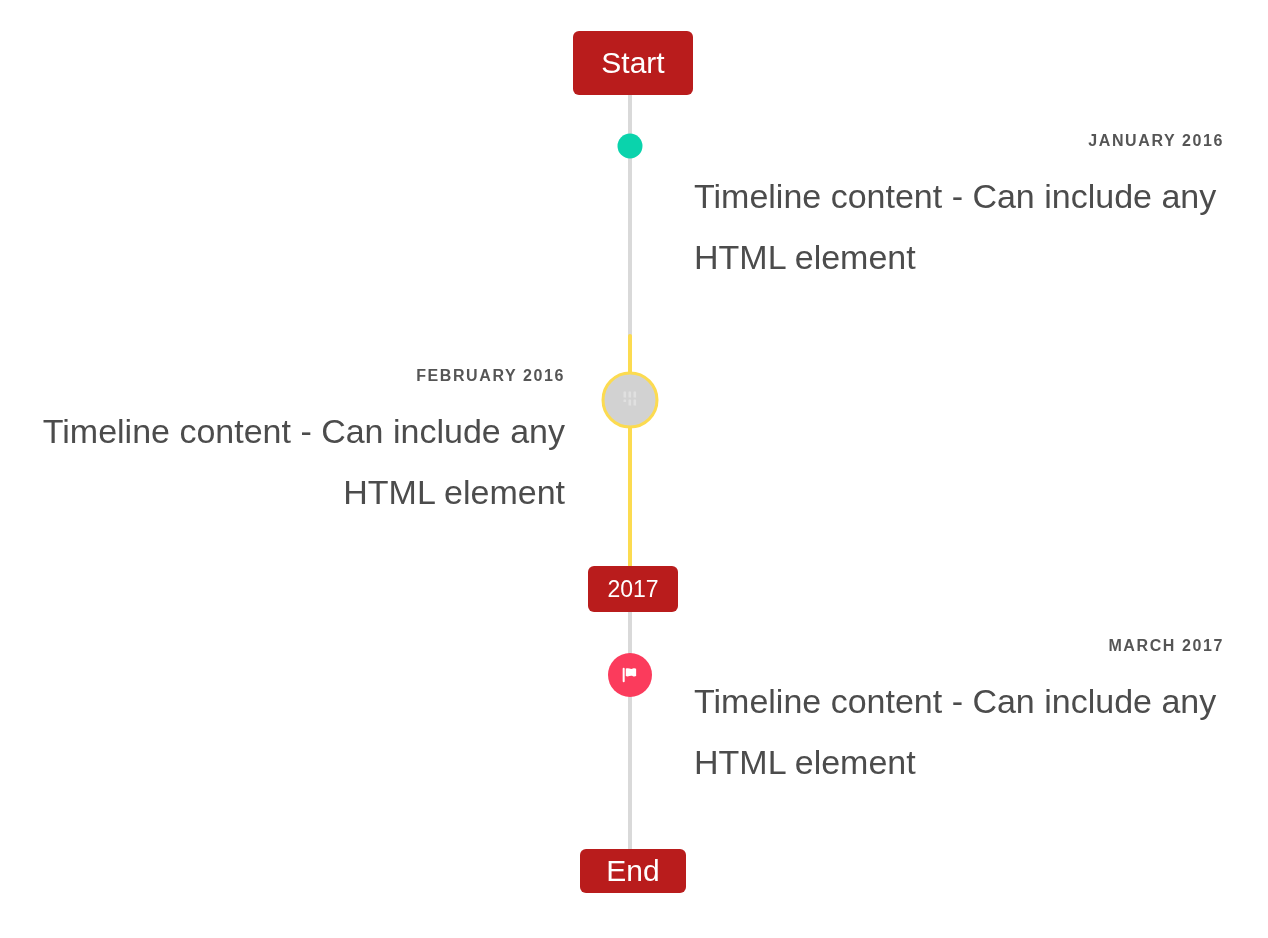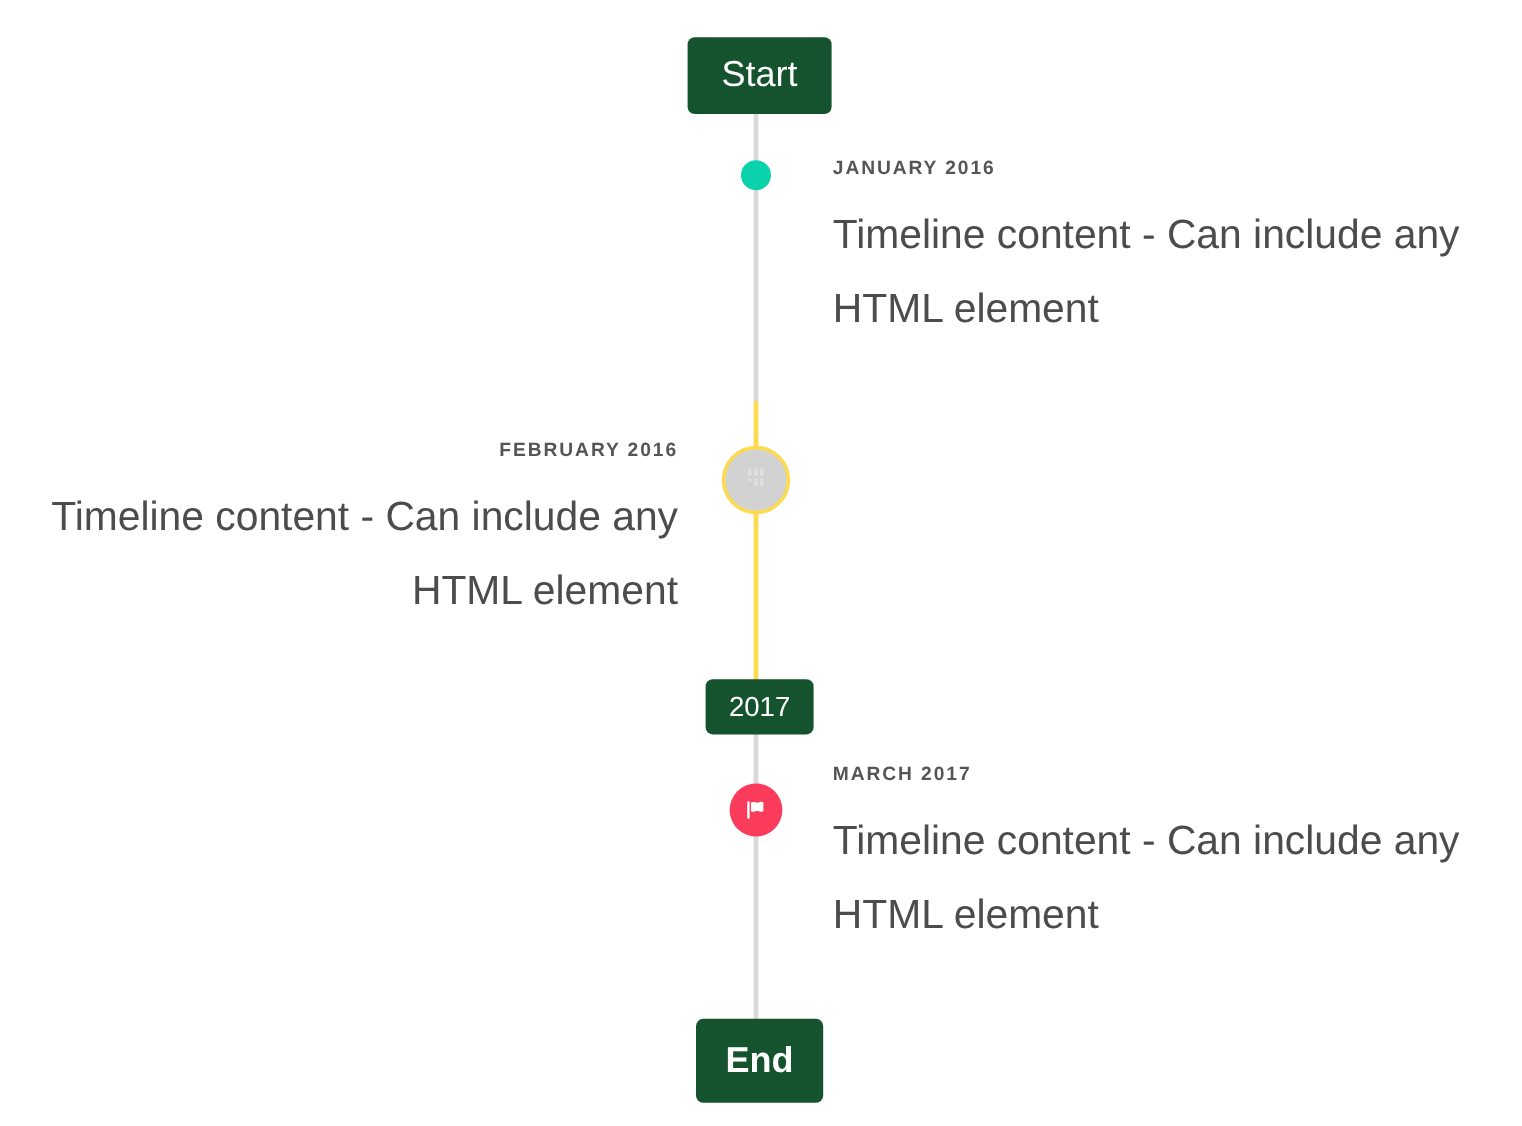"Start" .cap-badge { background: #14532d -> #b91c1c }
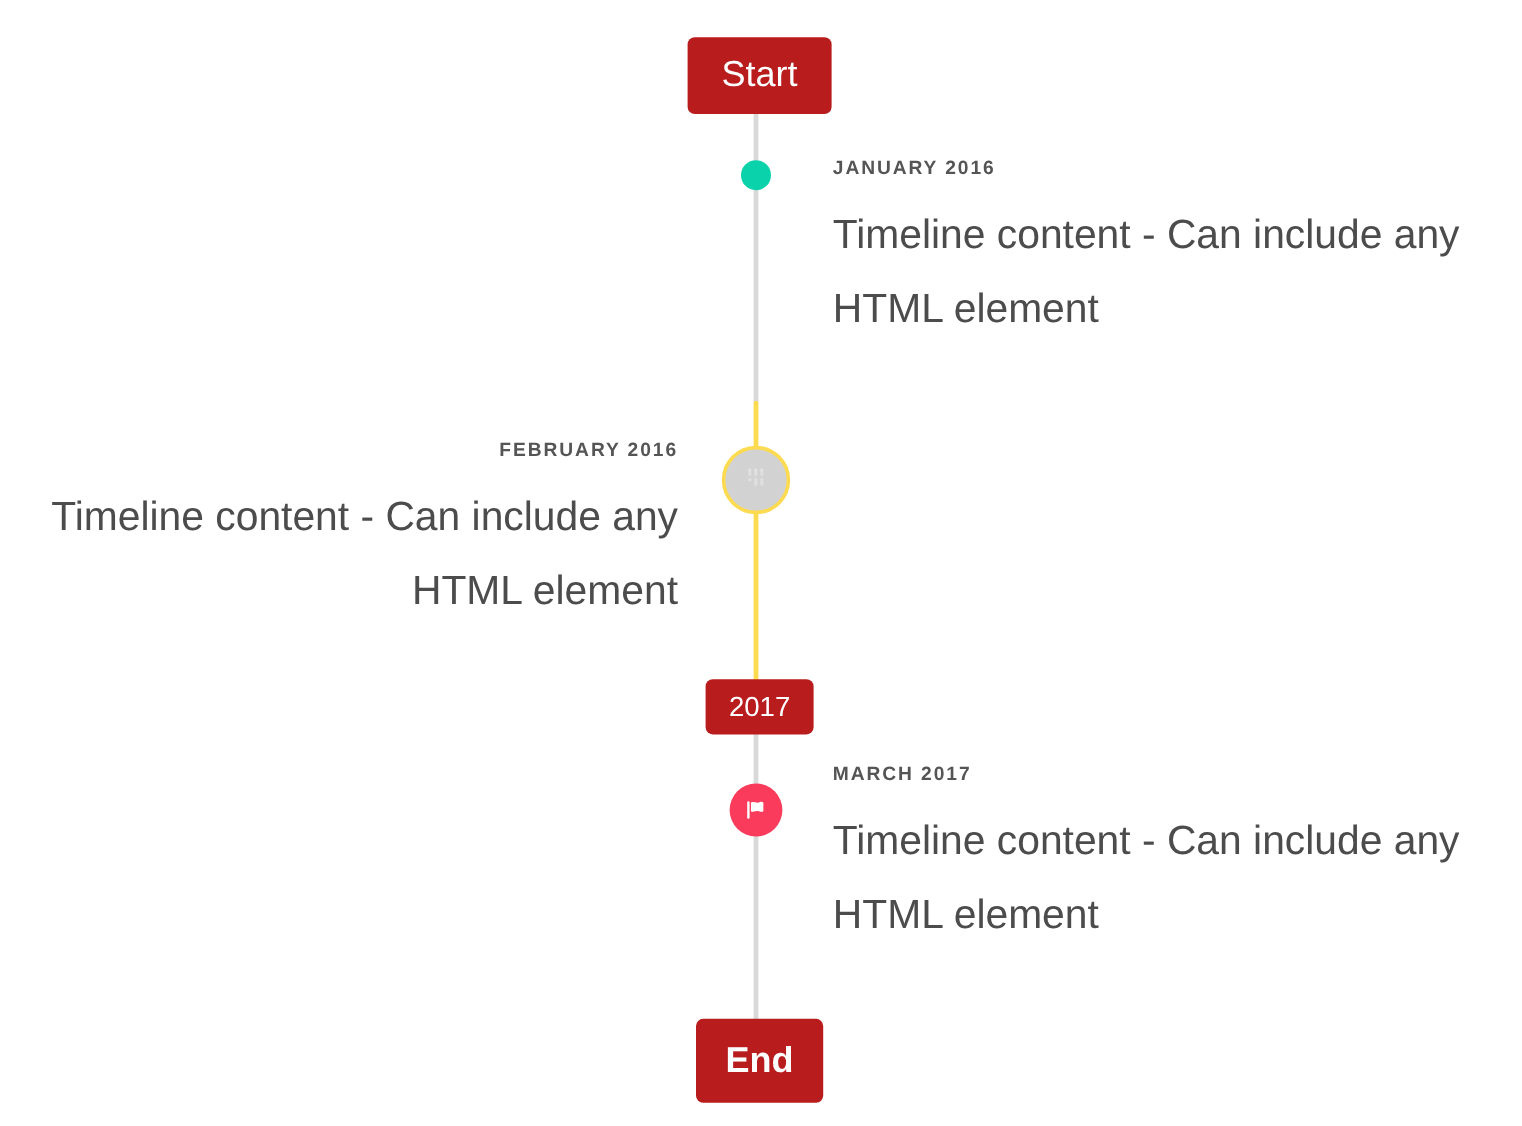"JANUARY 2016" .entry-date { text-align: none -> right }
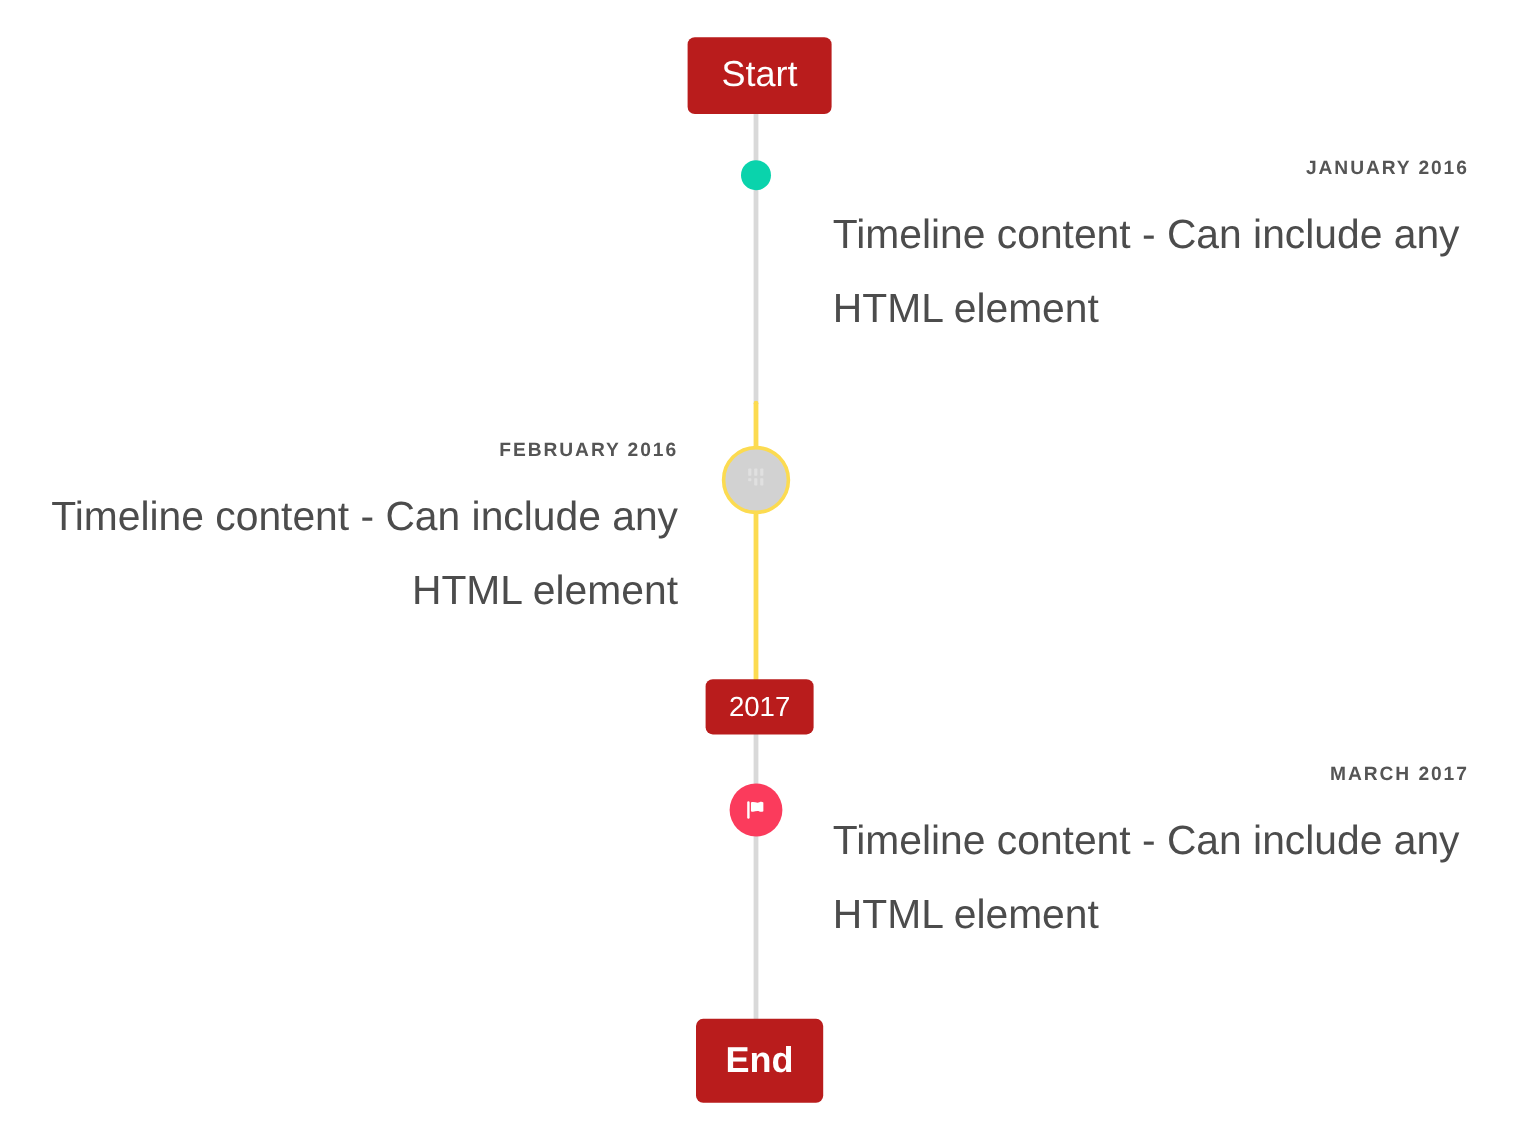"End" .cap-end { font-weight: 700 -> 400; height: 70px -> 44px }
